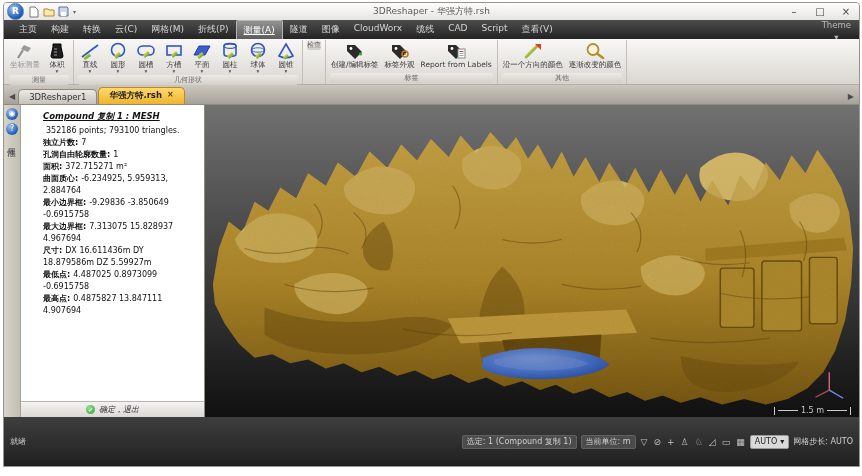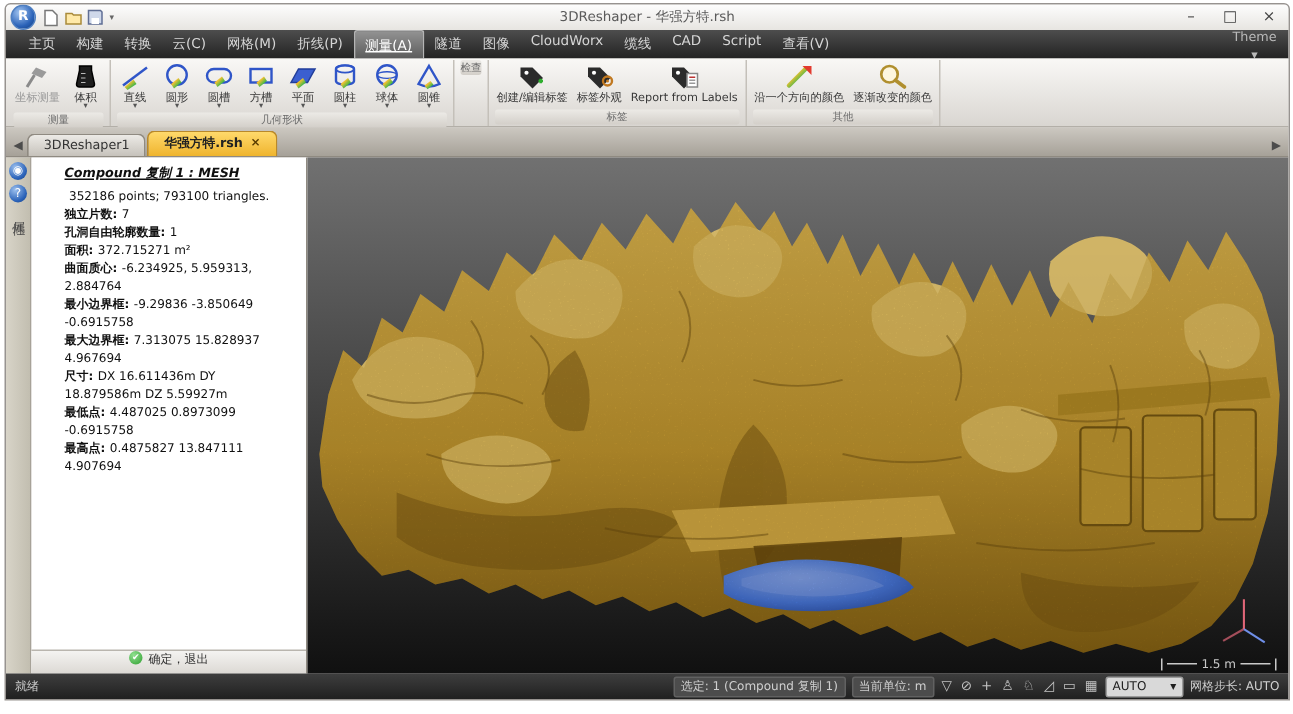"确定，退出" .pfoot { align-items: none -> center; font-style: none -> italic }
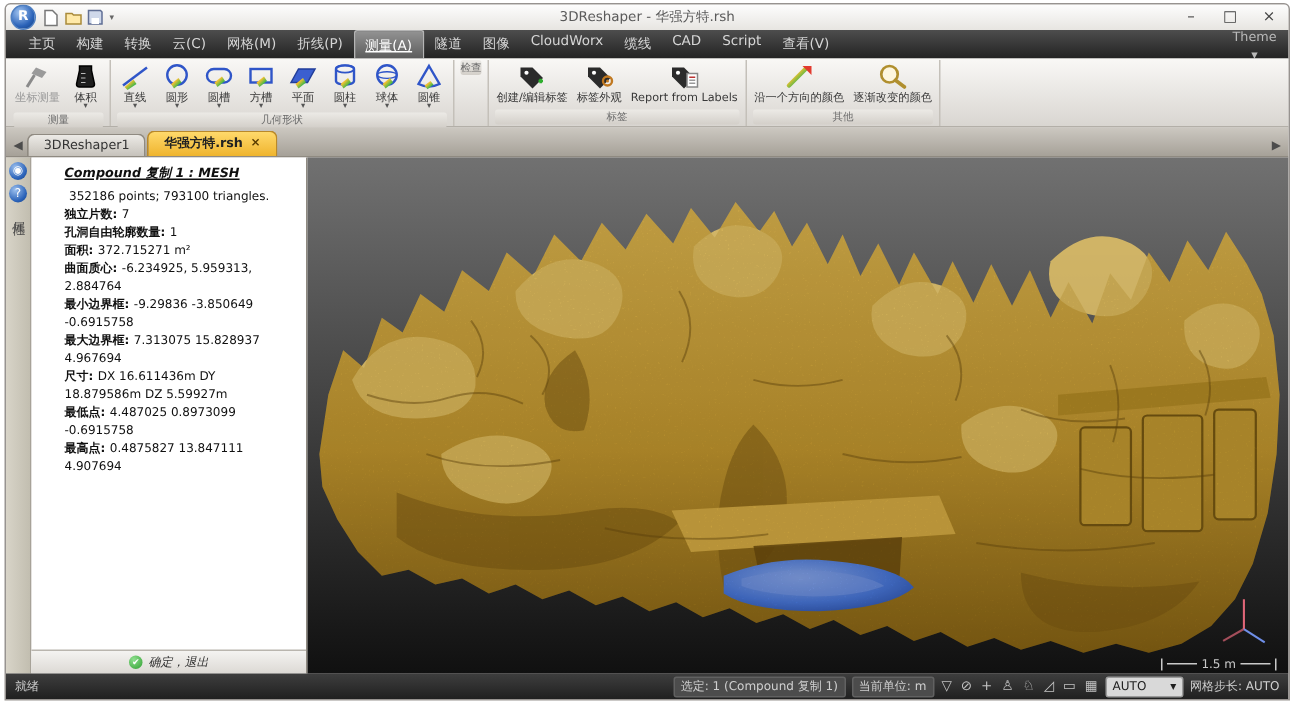"就绪" .statusbar { padding: 0 6px -> 16px 6px }
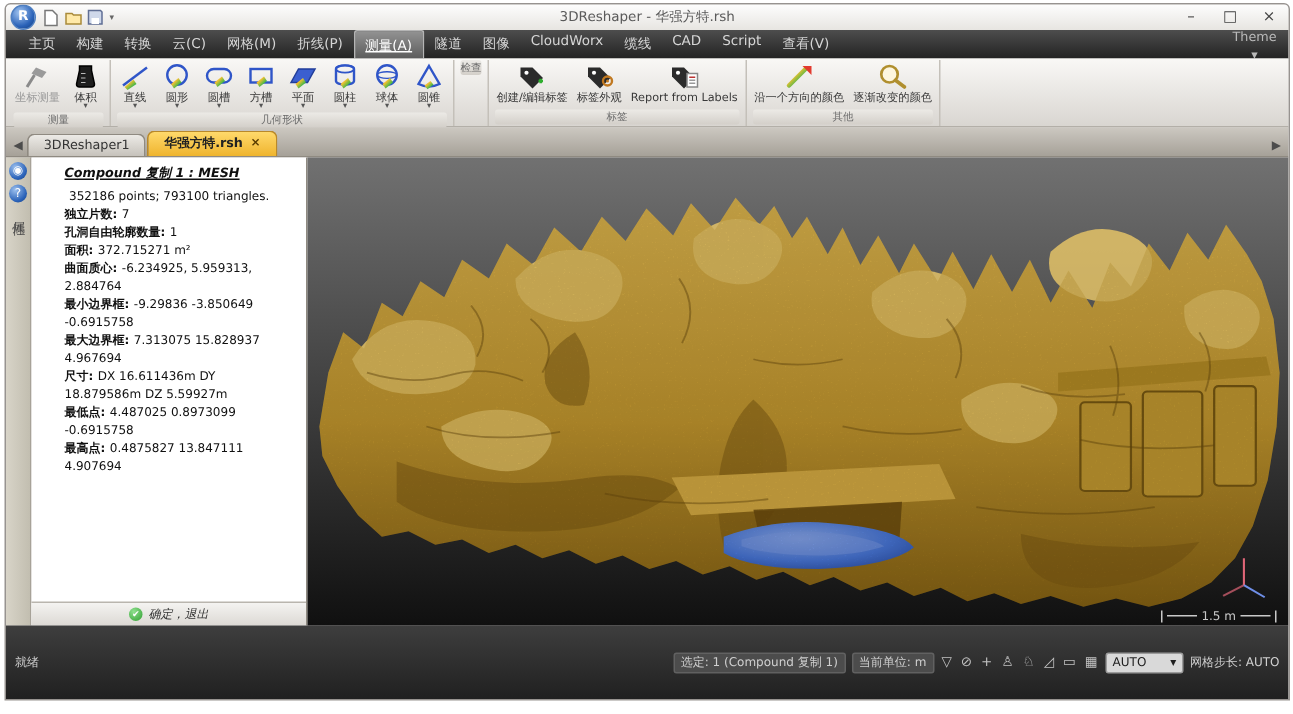"AUTO" .sb-auto { gap: 16px -> 3px }
